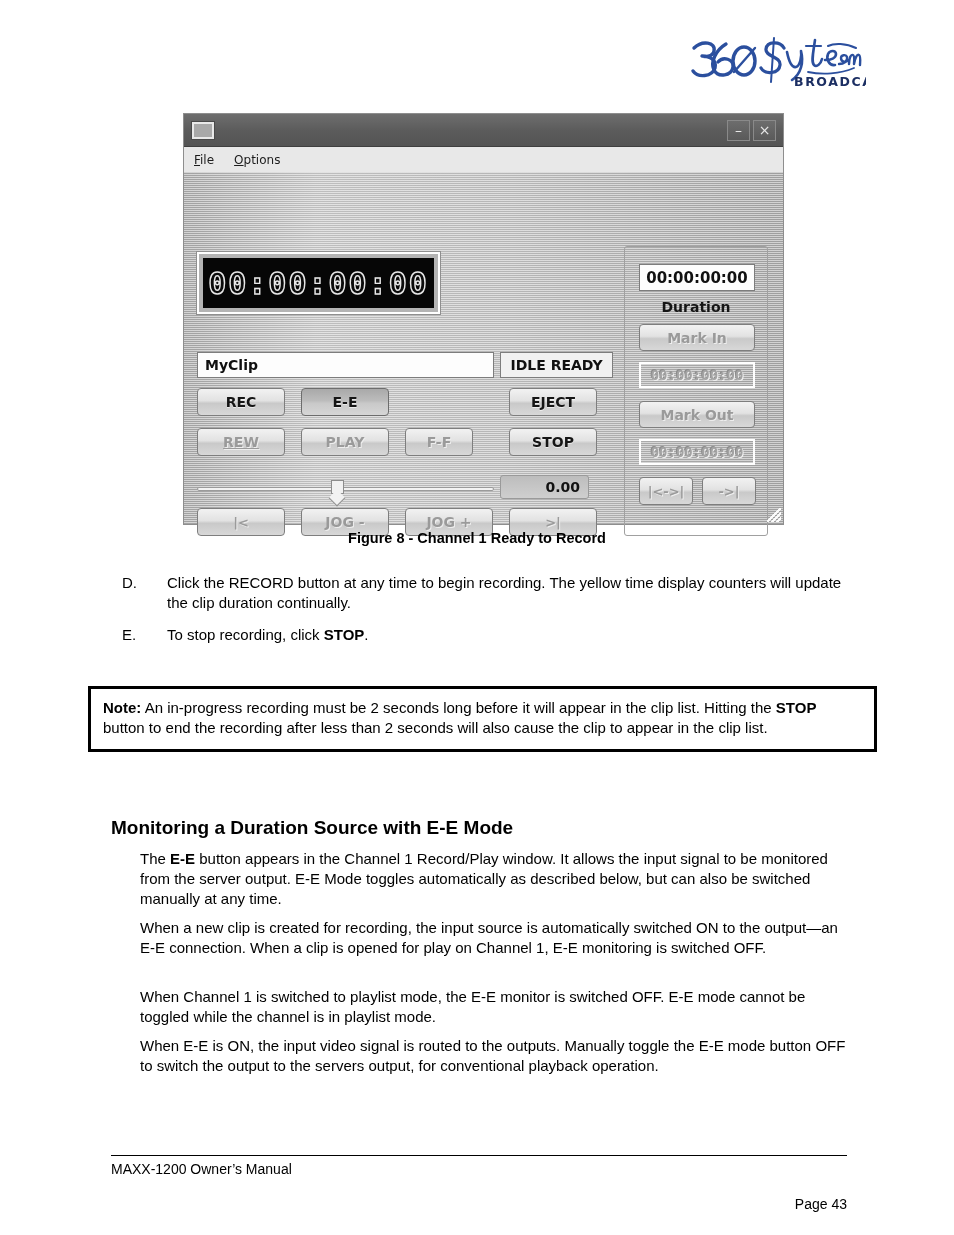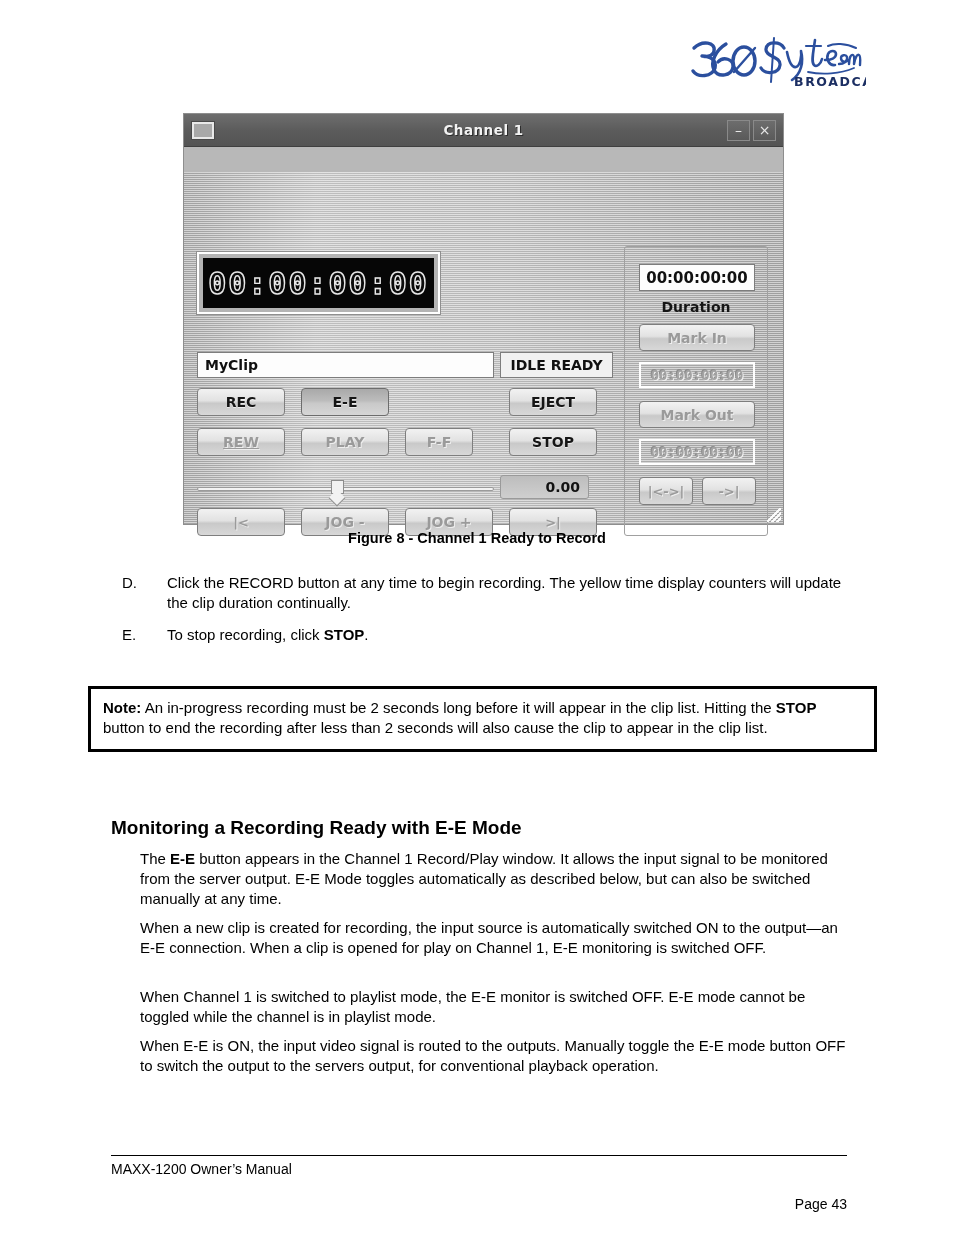"Channel 1" div.title-text { html: <div>Channel 1</div> -> none }
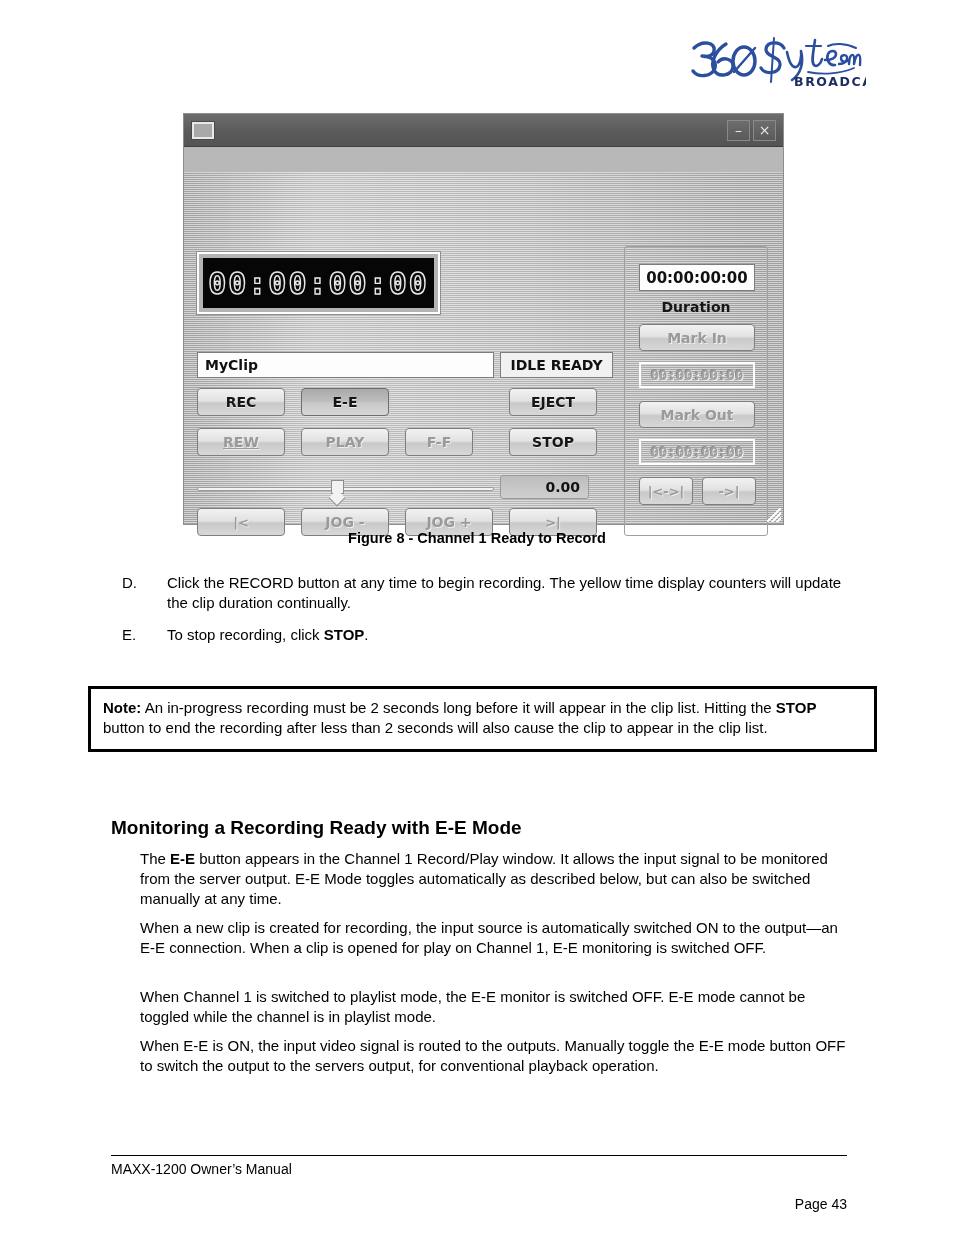"File" div.menubar { html: none -> <div> <div><u>F</u><span>ile</span></div> <div><u>O</u><span>ptions</span></div> </div> }
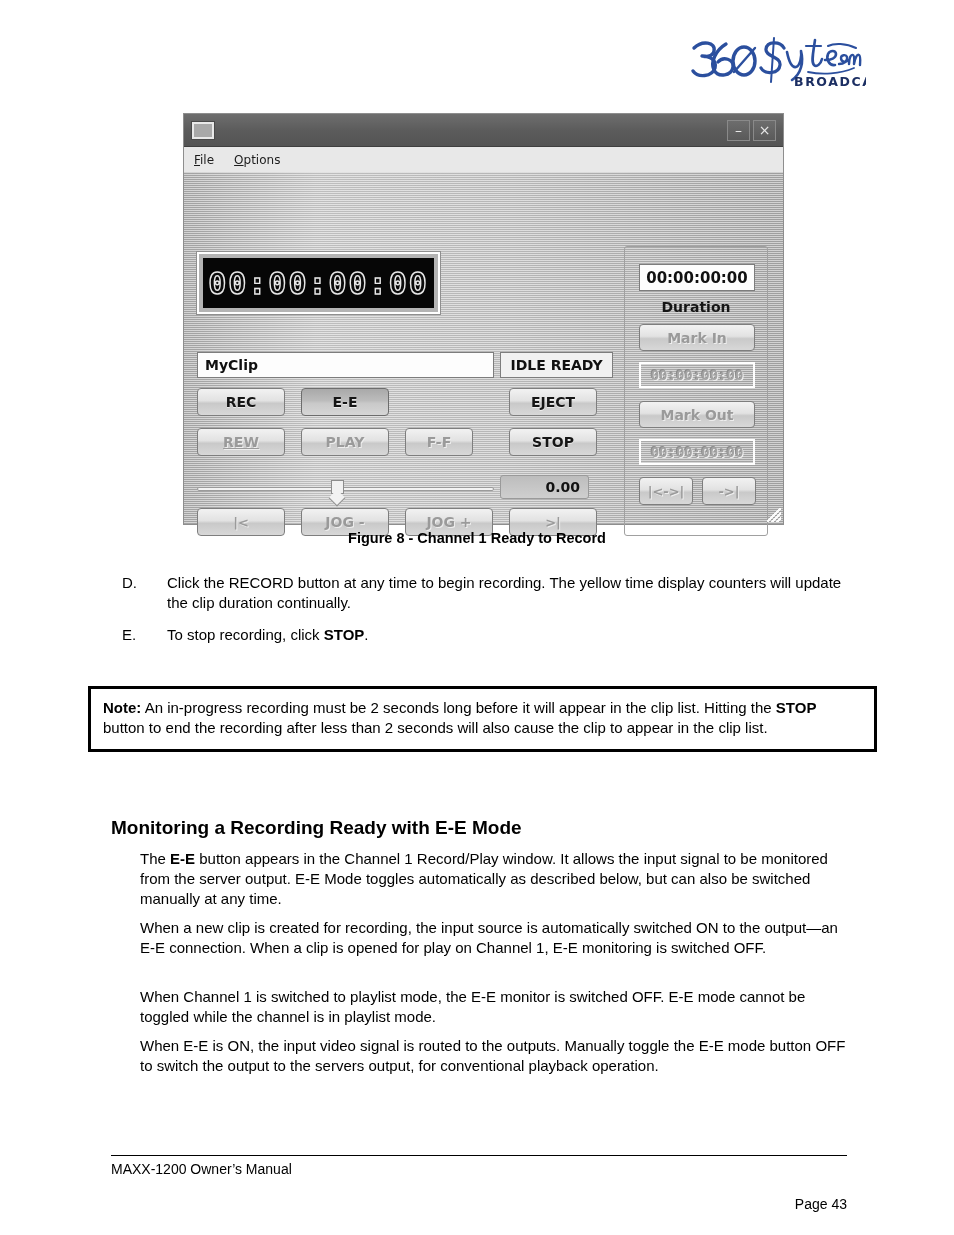"Monitoring a Recording Ready with" div.section-head { text: Recording Ready -> Duration Source }
